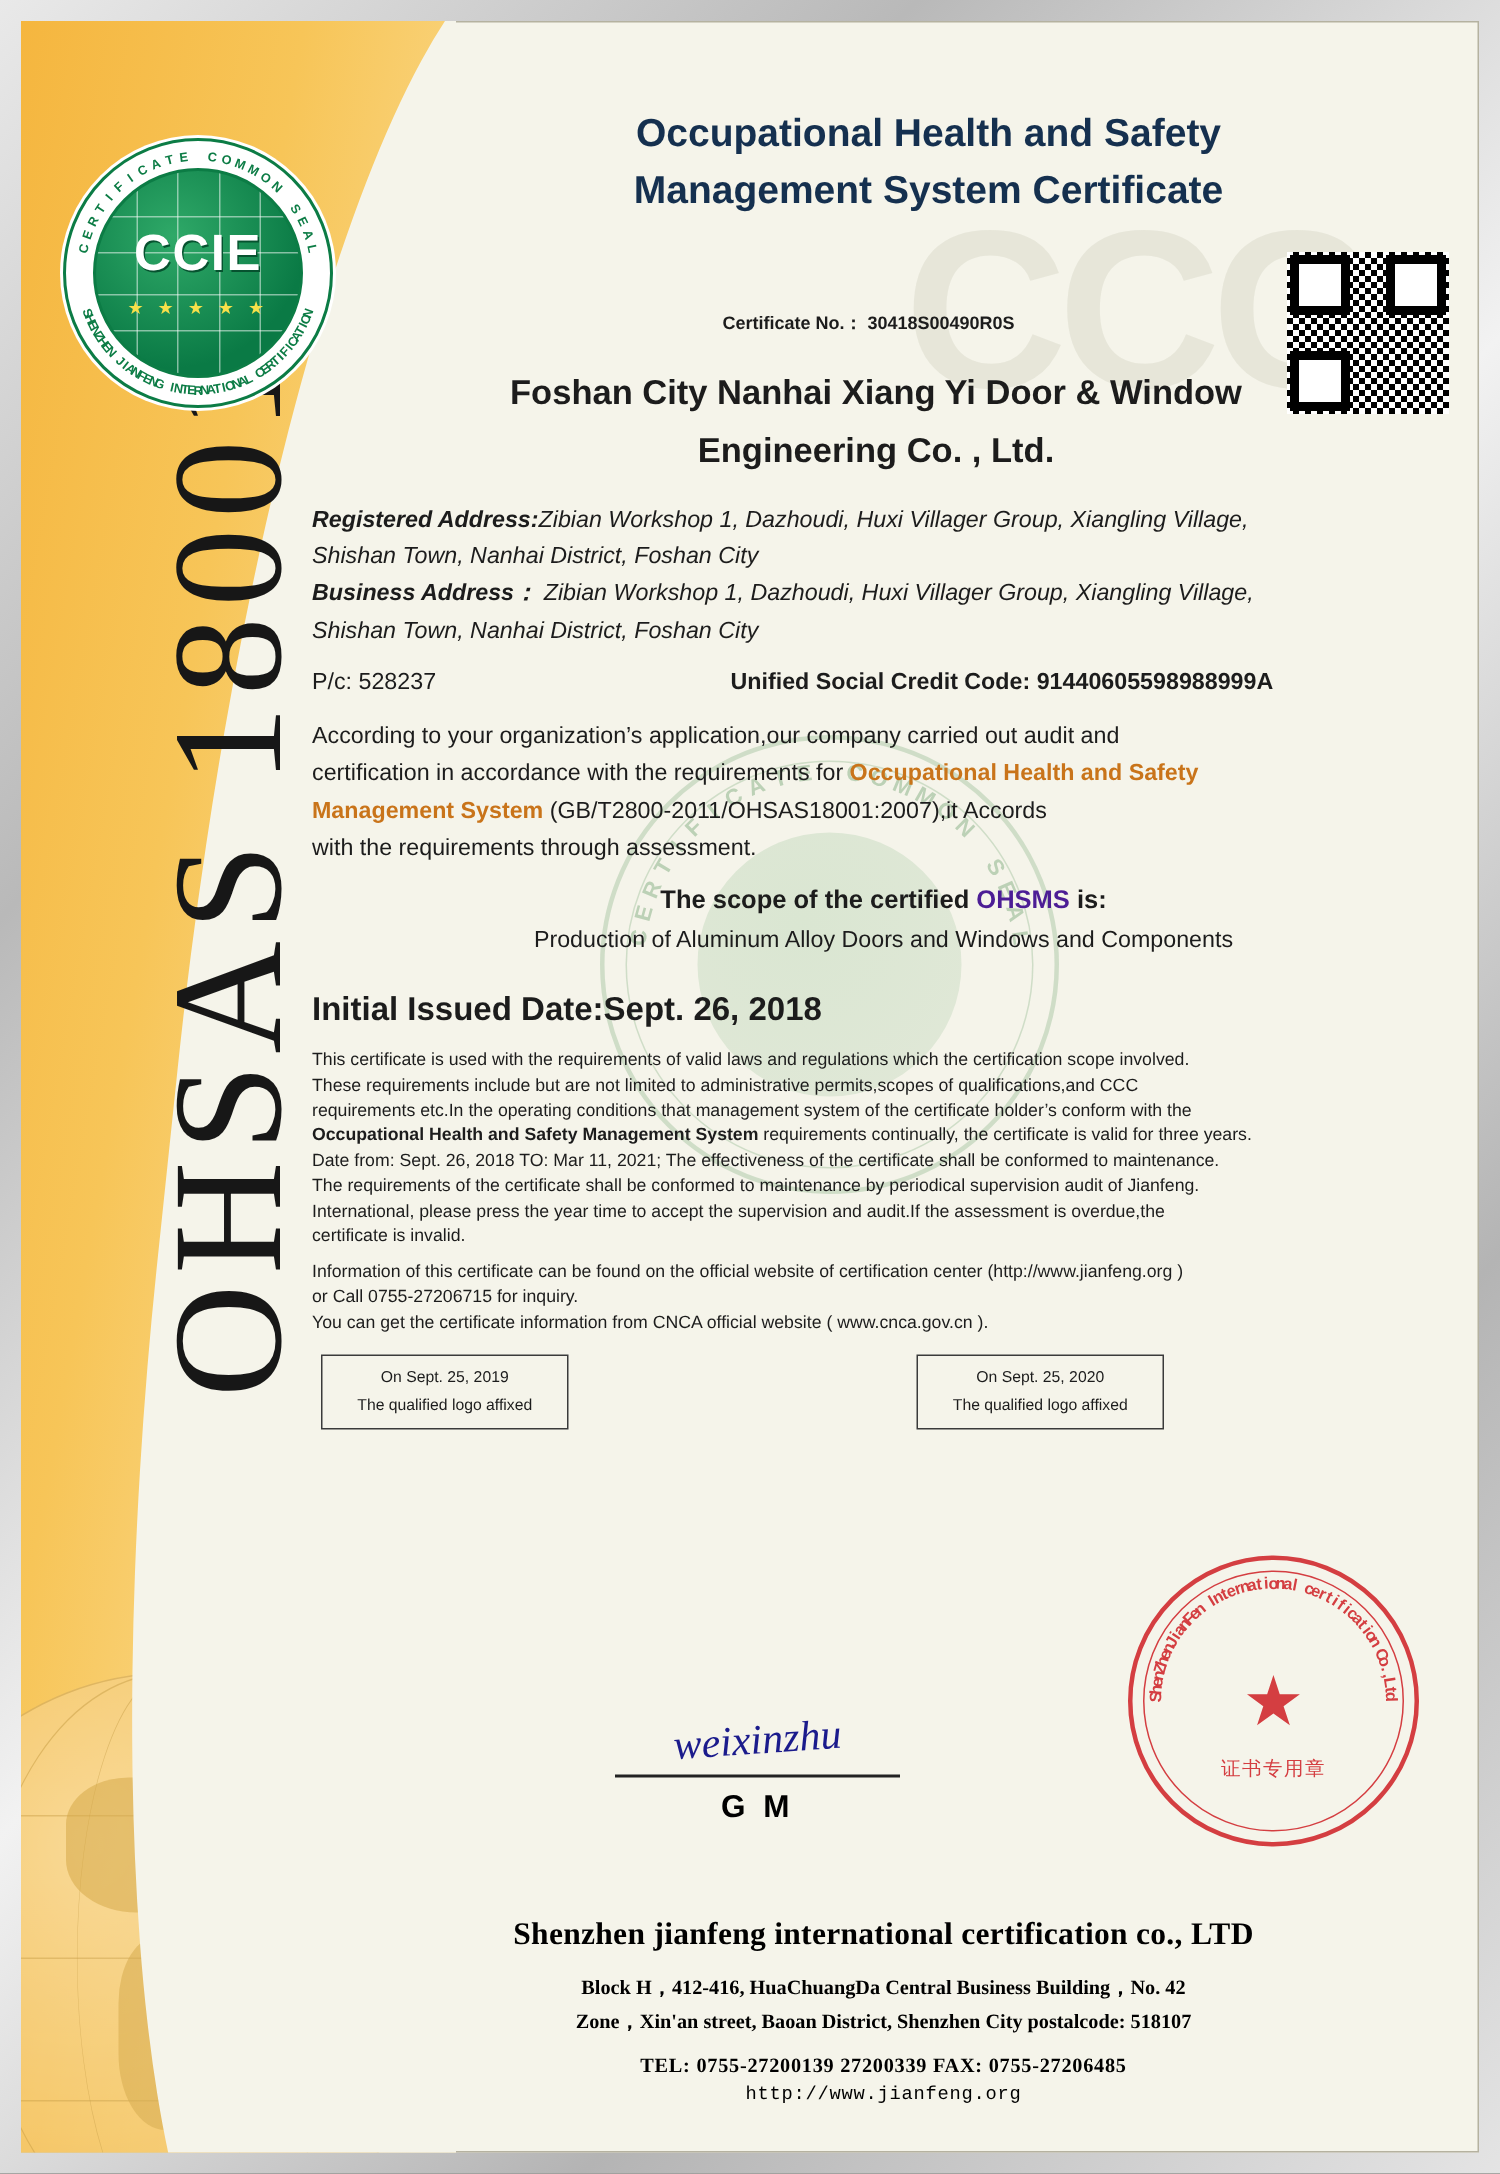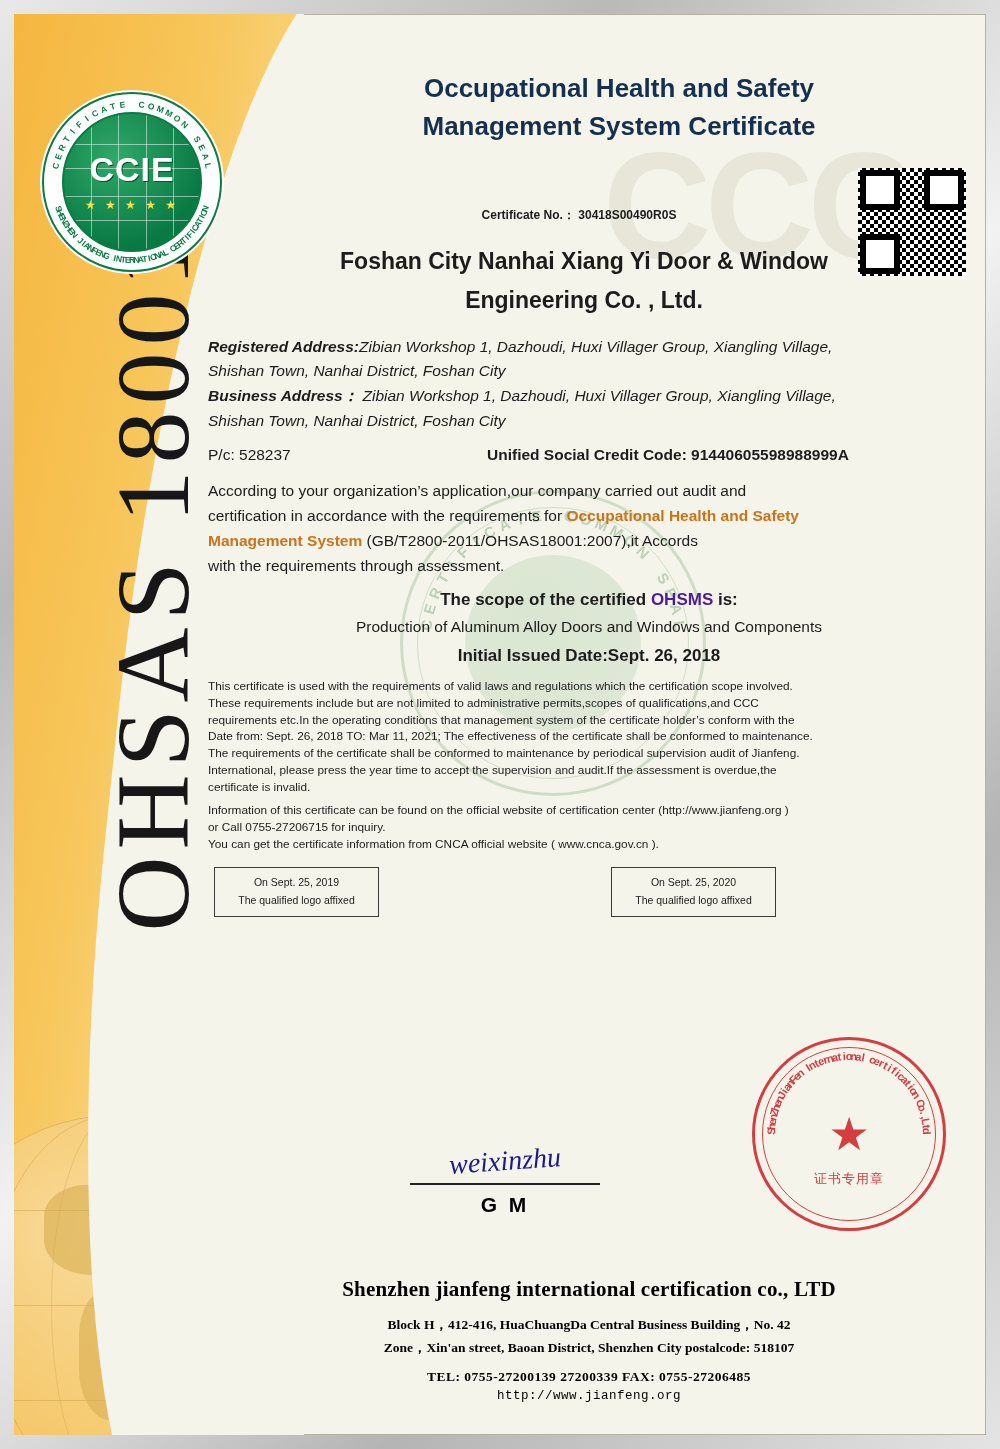"Initial Issued Date:Sept. 26, 2018" .issue { font-size: 17px -> 22px; margin-top: 10px -> 24px; text-align: center -> left }
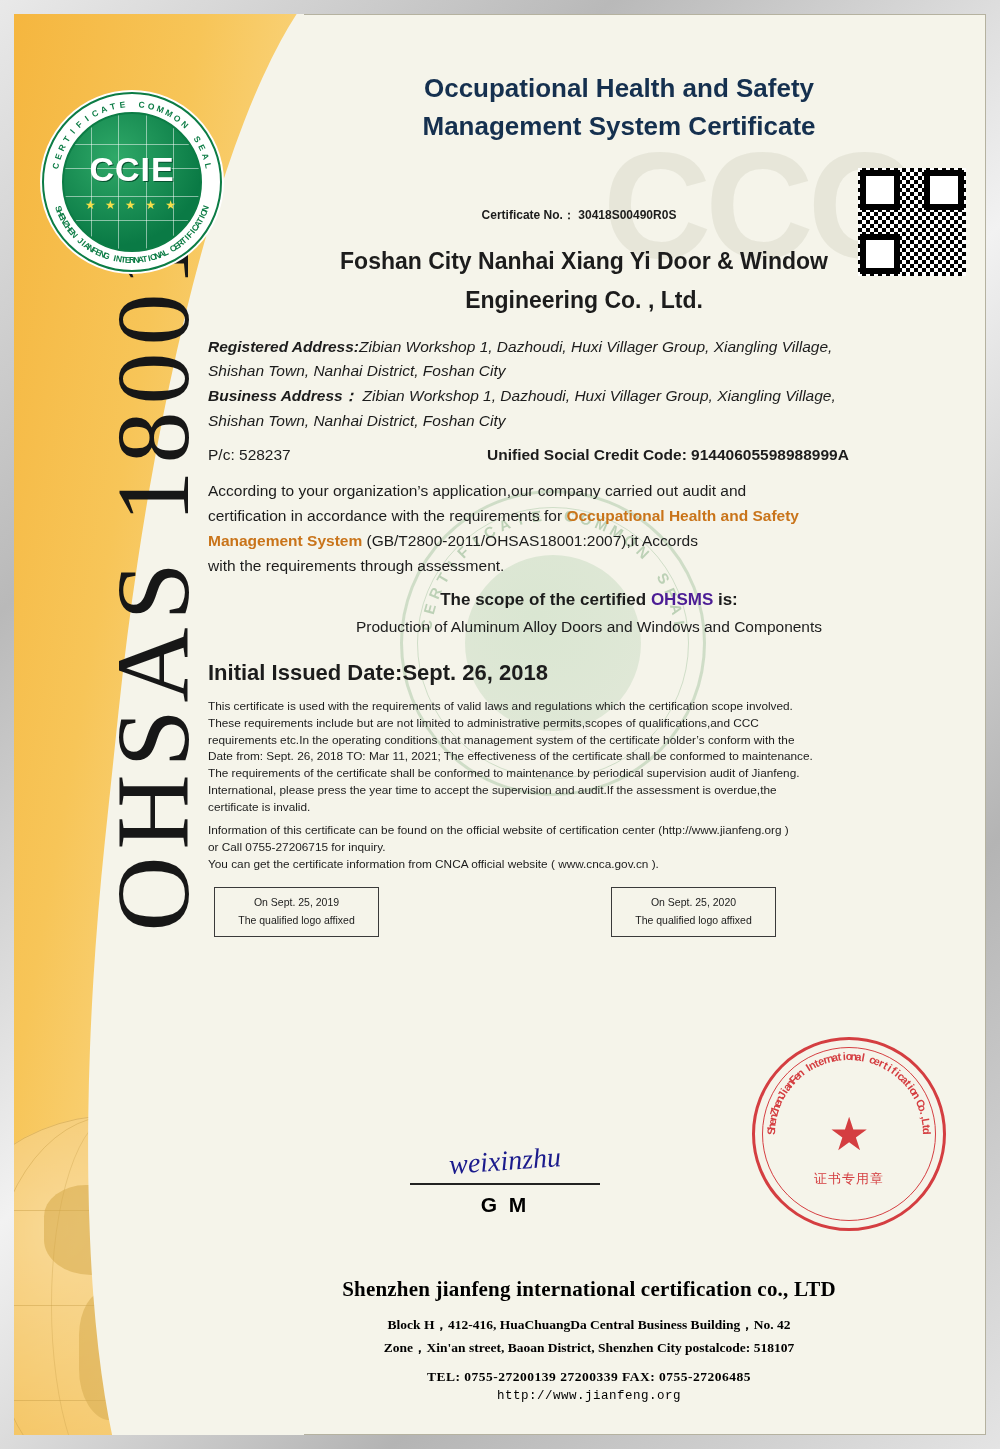"Occupational Health and Safety Management System" div { html: none -> <div> <b>Occupational Health and Safety Management System</b><span> requirements continually, the certificate is valid for three years.</span> </div> }
